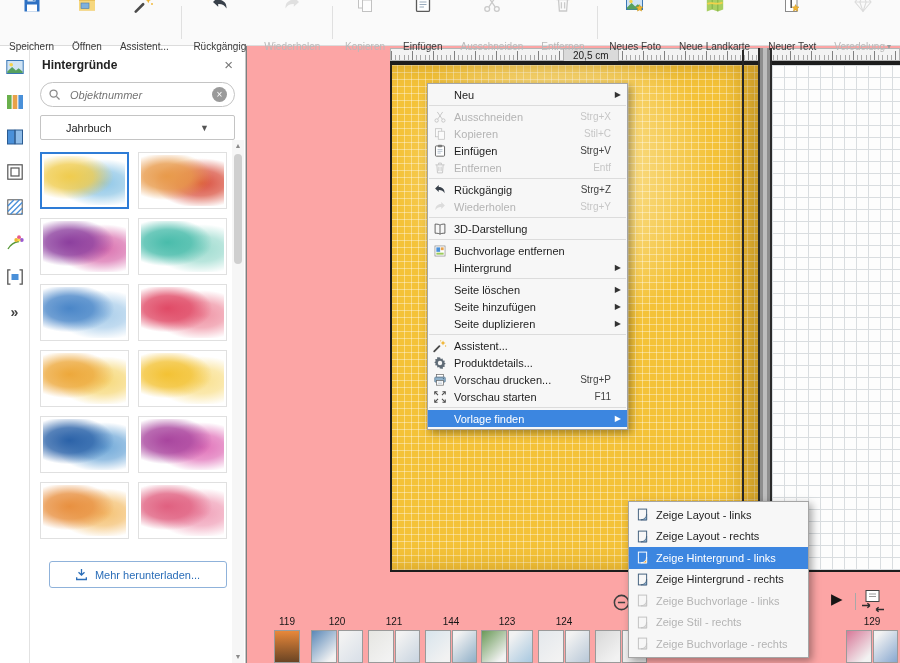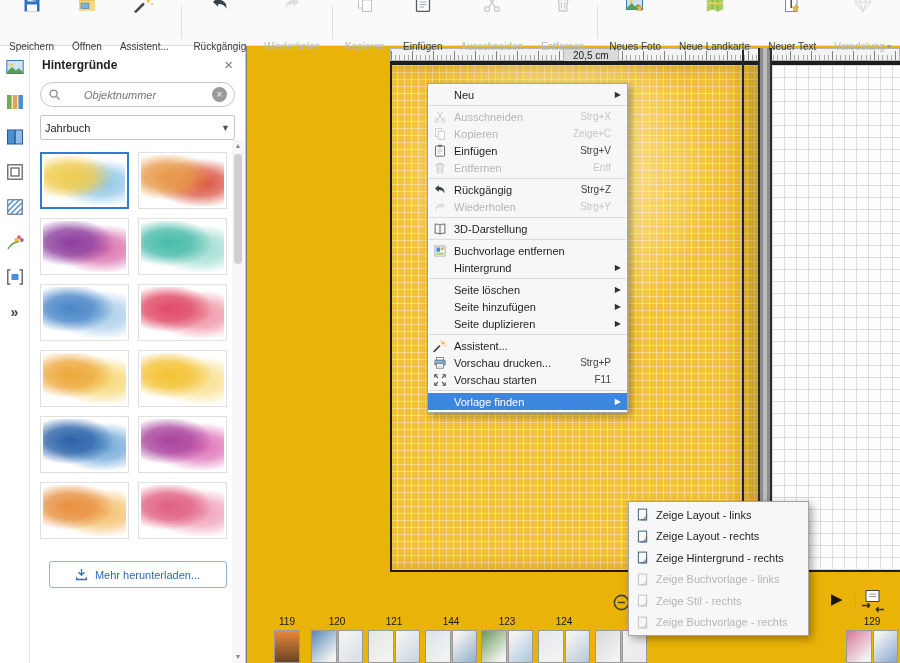"20,5 cm" .canvas { background: #eab308 -> #fca5a5 }
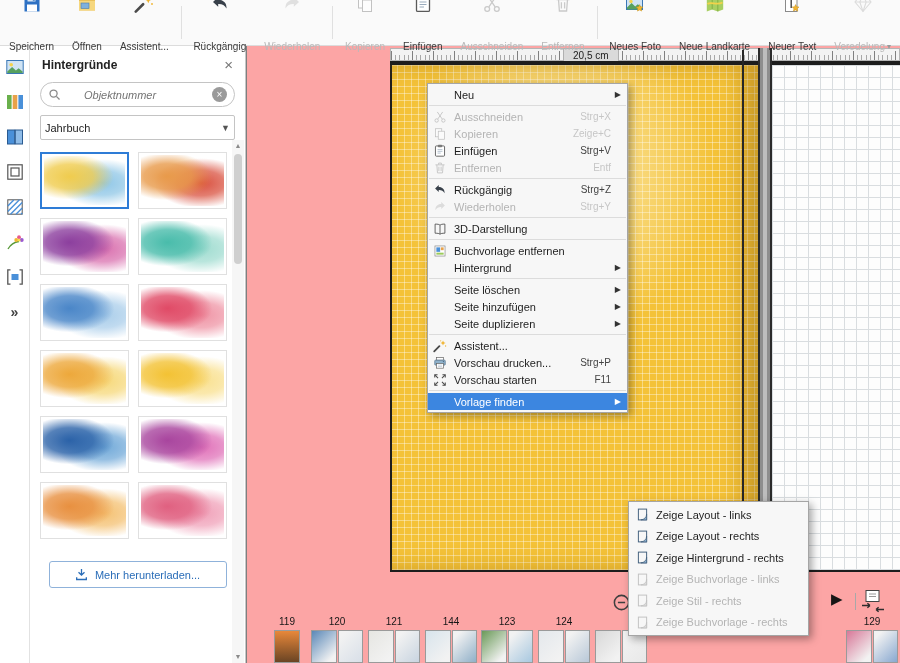"Objektnummer" .search-box { gap: 23px -> 9px }
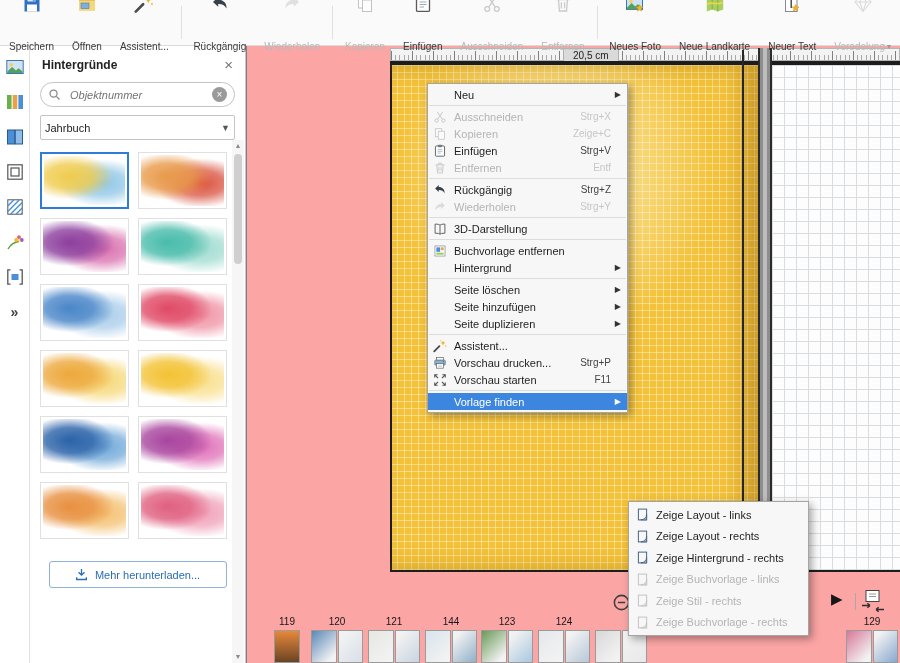"Jahrbuch" .dropdown { padding: 0 4px -> 0 25px }
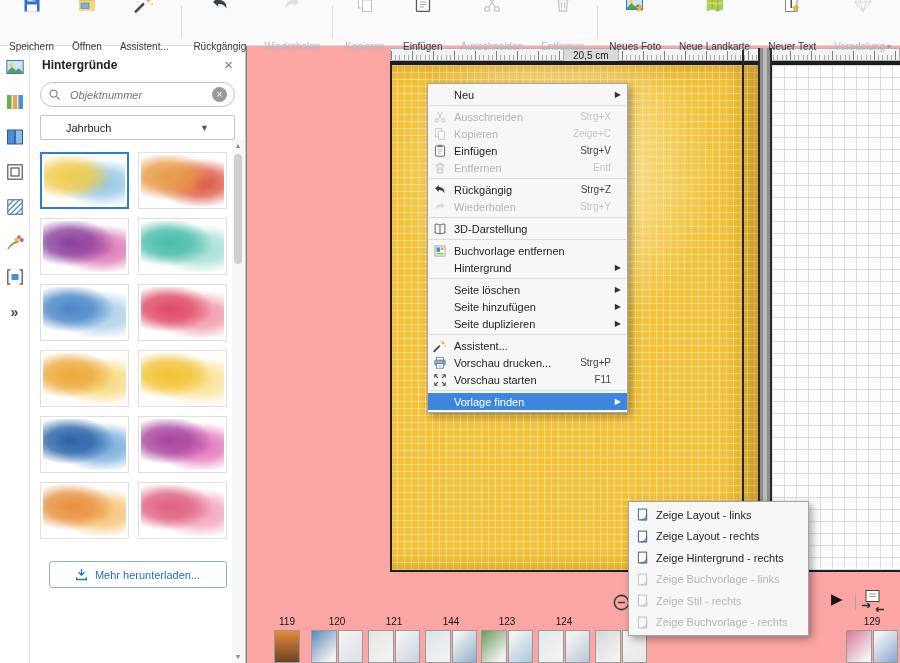"Zeige+C" span.mi-short { text: Zeige+C -> Stil+C }
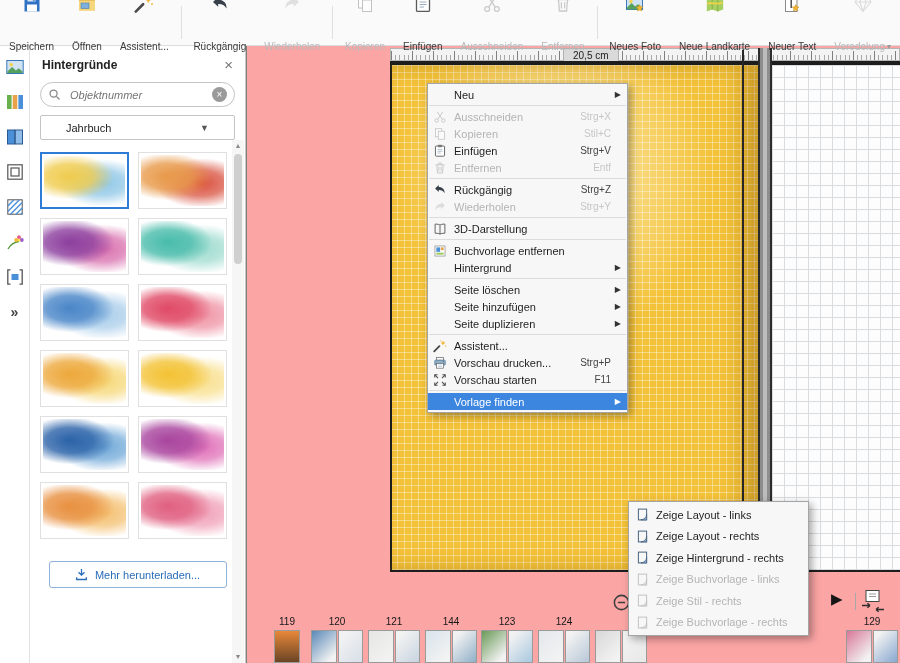"Produktdetails..." div.menu-item { html: none -> <div> <span> <svg> <path></path> <circle></circle> </svg> </span> <span>Produktdetails...</span> <span></span> </div> }
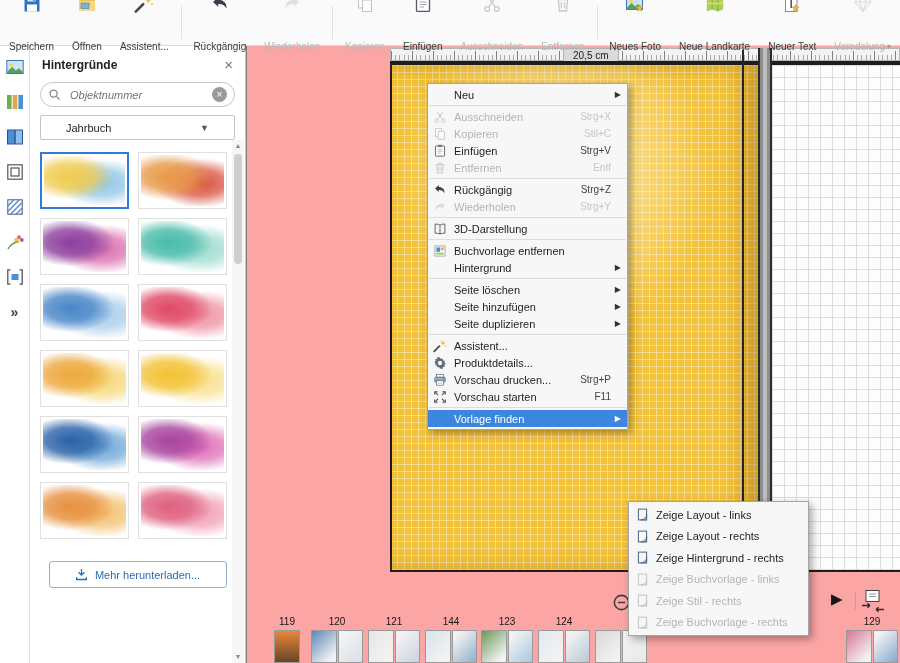"Zeige Hintergrund - links" div.sm-item { html: none -> <div> <svg> <rect></rect> <path></path> </svg> <span>Zeige Hintergrund - links</span> </div> }
